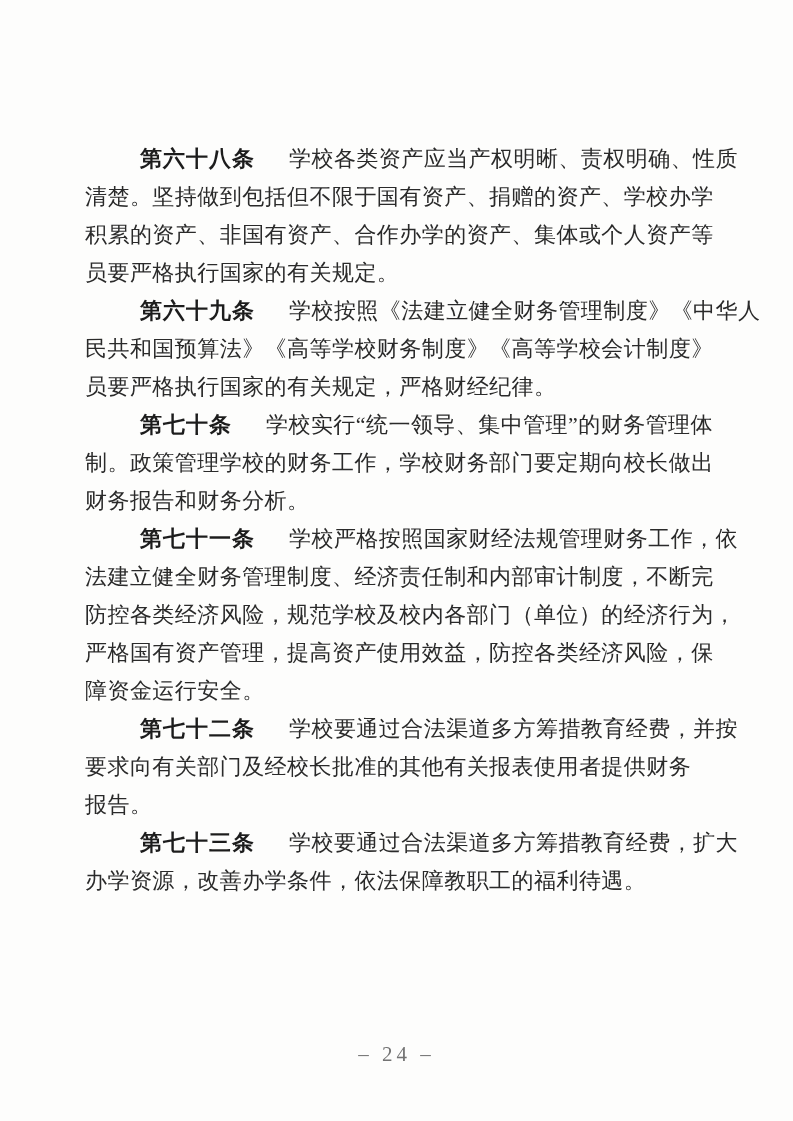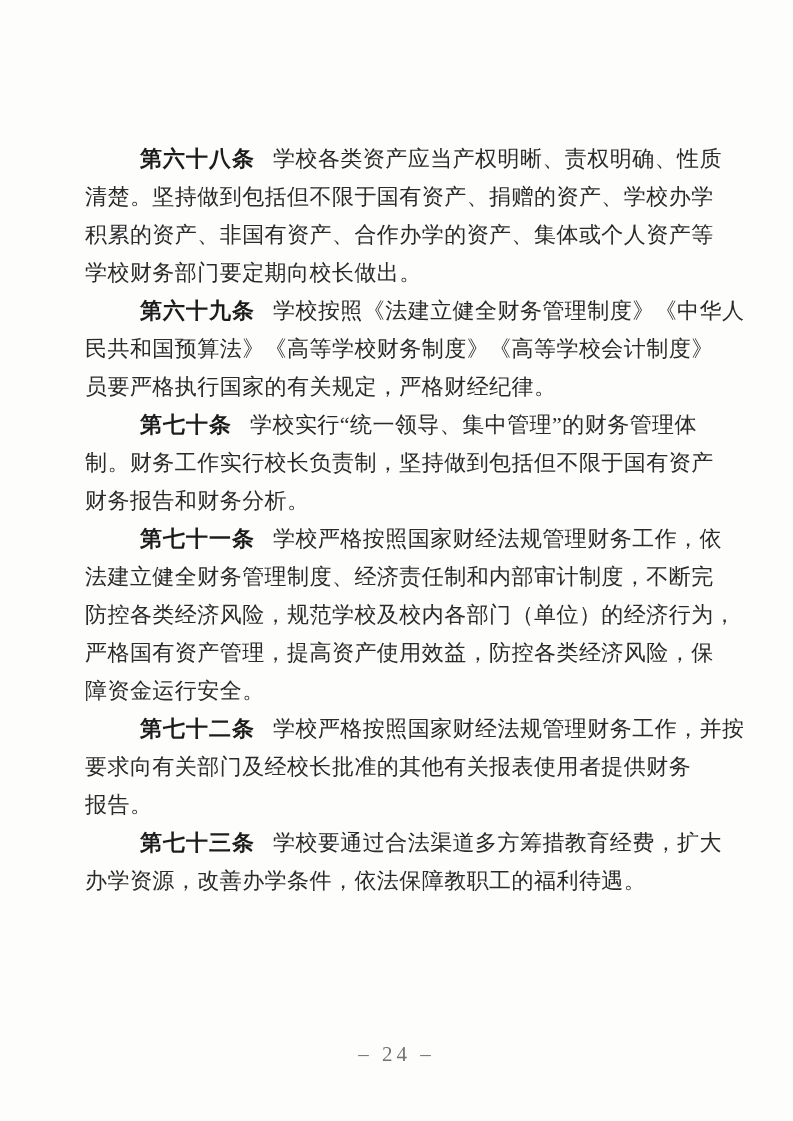"第六十八条" .article-no { margin-right: 18px -> 34px }
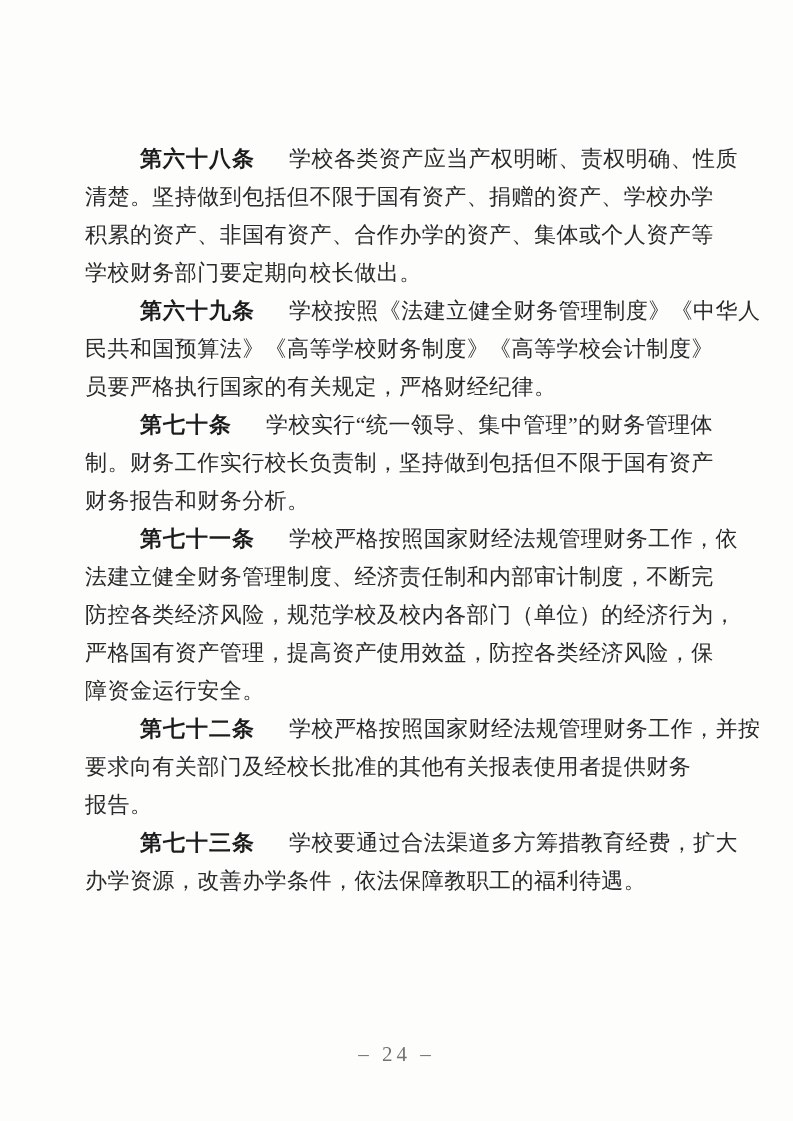"学校财务部门要定期向校长做出。" div.line { text: 学校财务部门要定期向校长做出 -> 员要严格执行国家的有关规定 }
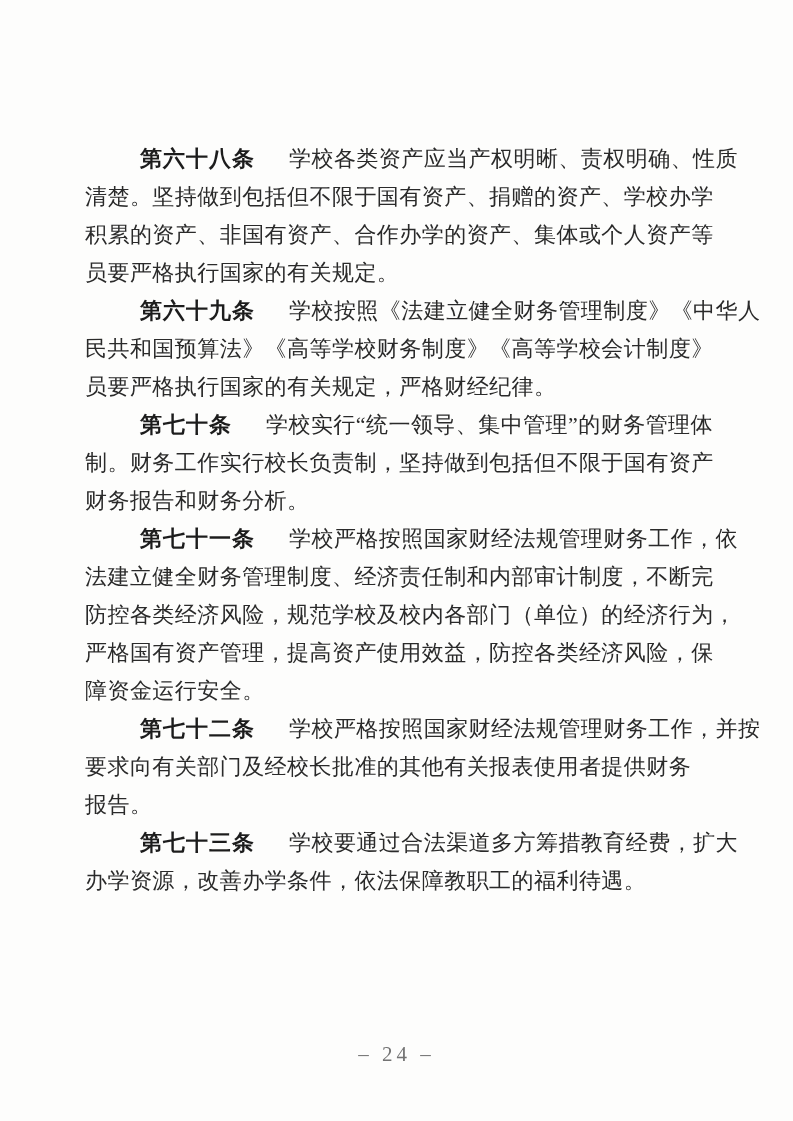"制。财务工作实行校长负责制，坚持做到包括但不限于国有资产" div.line { text: 财务工作实行校长负责制，坚持做到包括但不限于国有资产 -> 政策管理学校的财务工作，学校财务部门要定期向校长做出 }
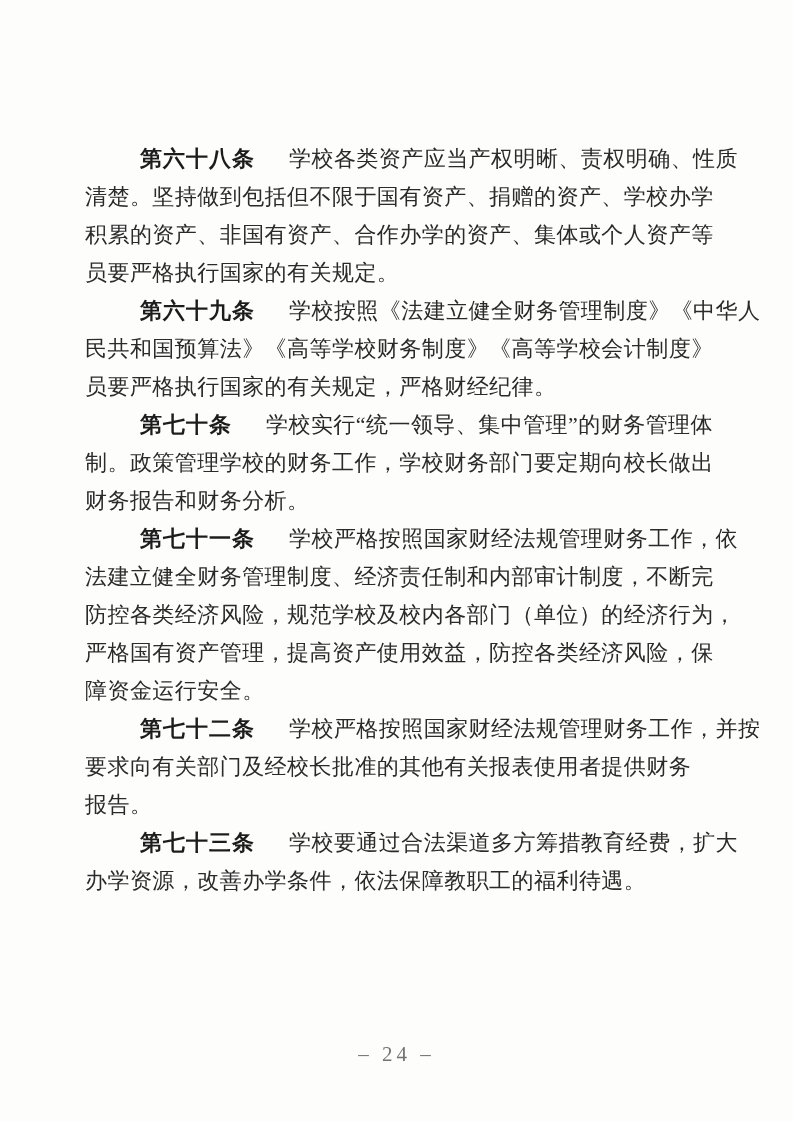"学校严格按照国家财经法规管理财务工作，并按" span { text: 严格按照国家财经法规管理财务工作 -> 要通过合法渠道多方筹措教育经费 }
